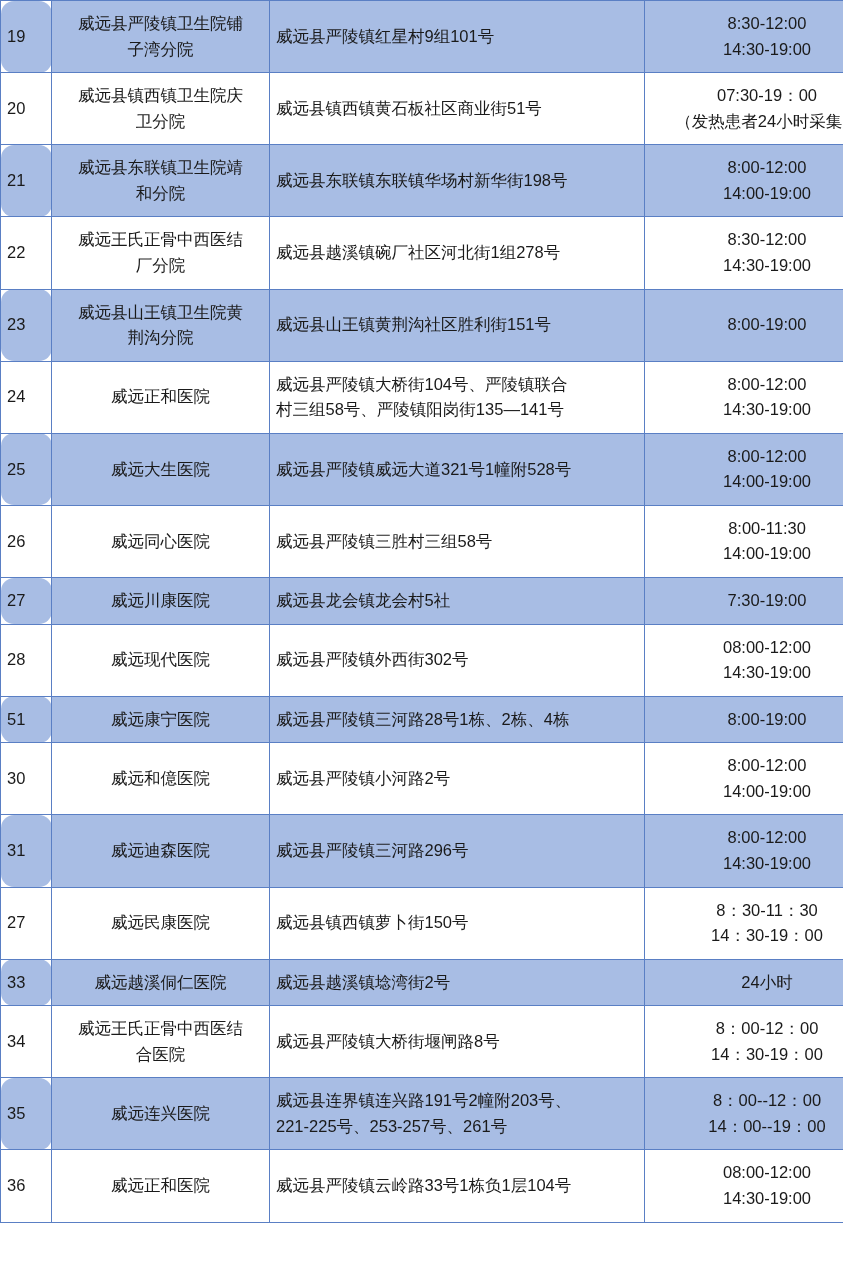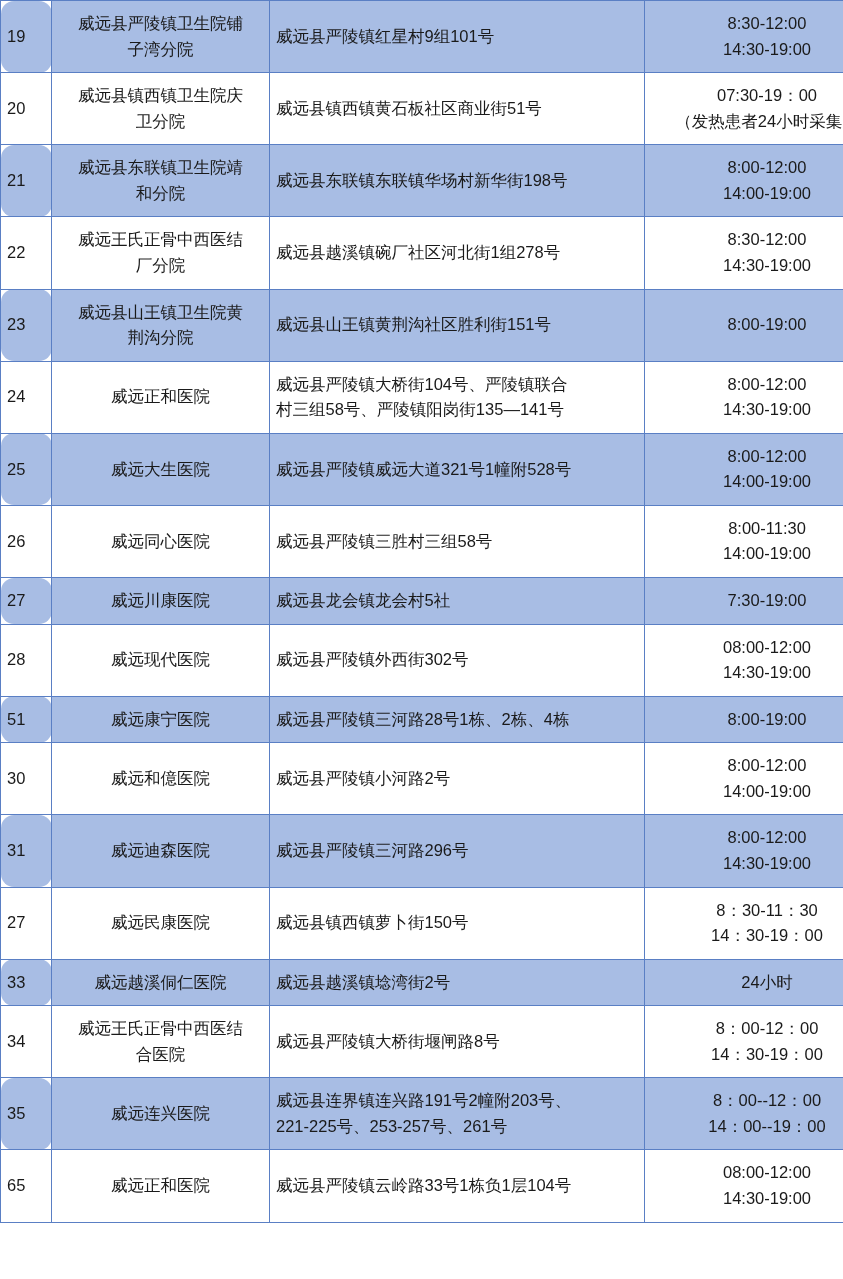"65" td.col-index { text: 65 -> 36 }
